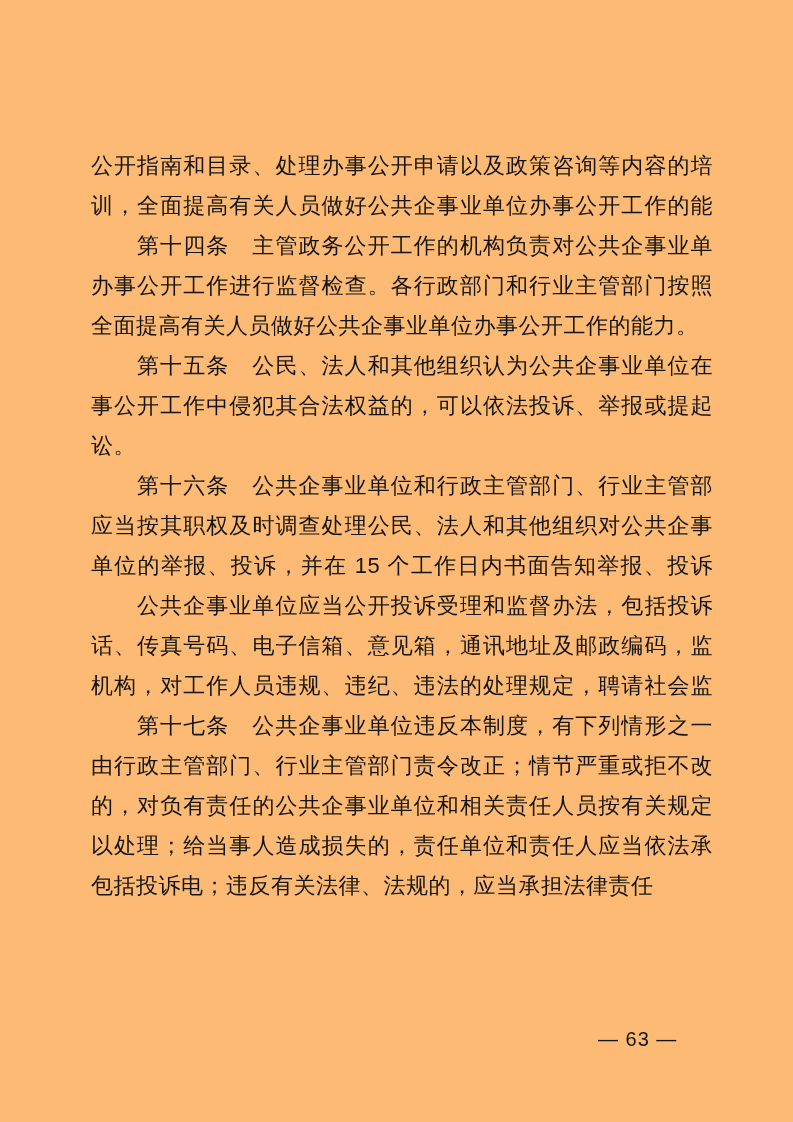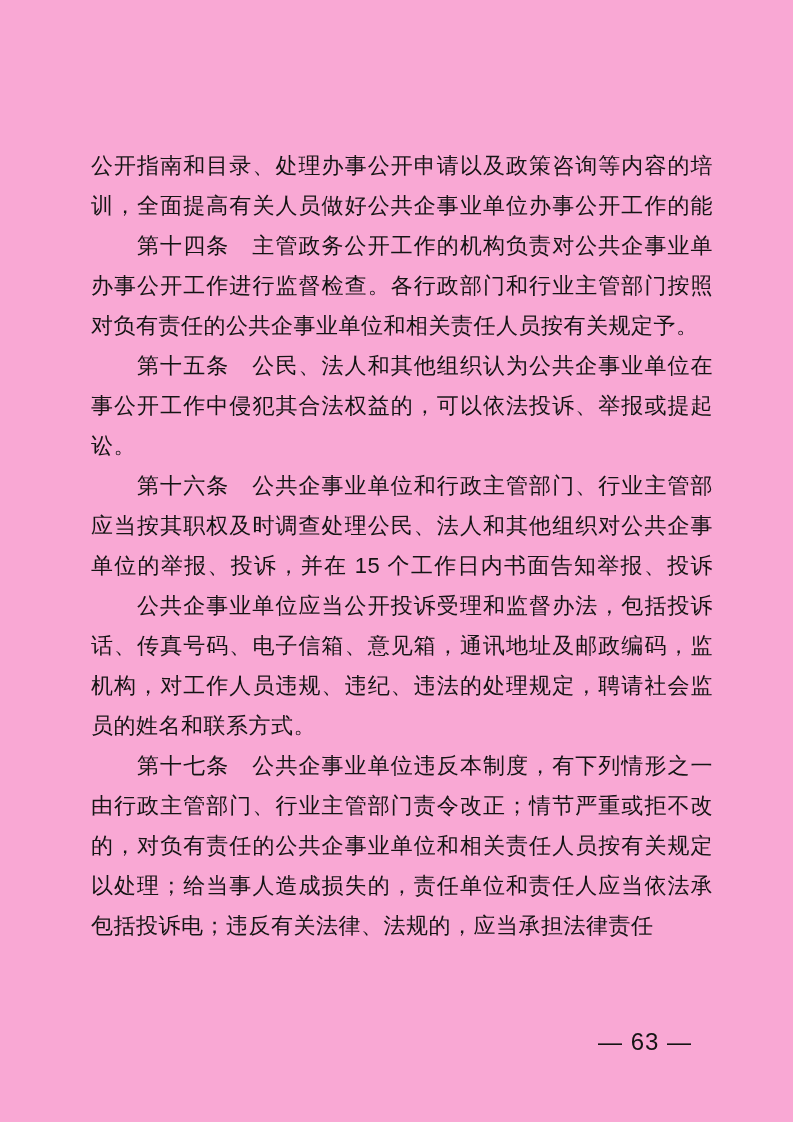"公开指南和目录、处理办事公开申请以及政策咨询等内容的培" .page { background: #f9a8d4 -> #fdba74 }
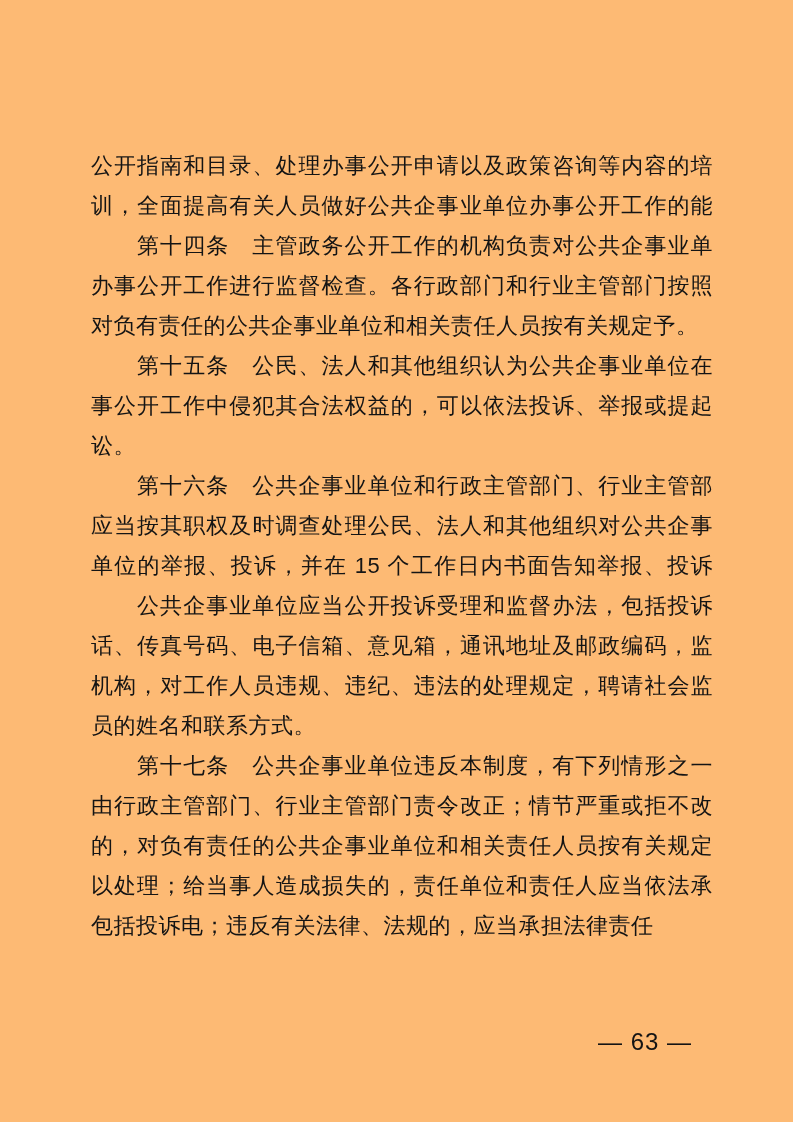"对负有责任的公共企事业单位和相关责任人员按有关规定予。" div.line { text: 对负有责任的公共企事业单位和相关责任人员按有关规定予 -> 全面提高有关人员做好公共企事业单位办事公开工作的能力 }
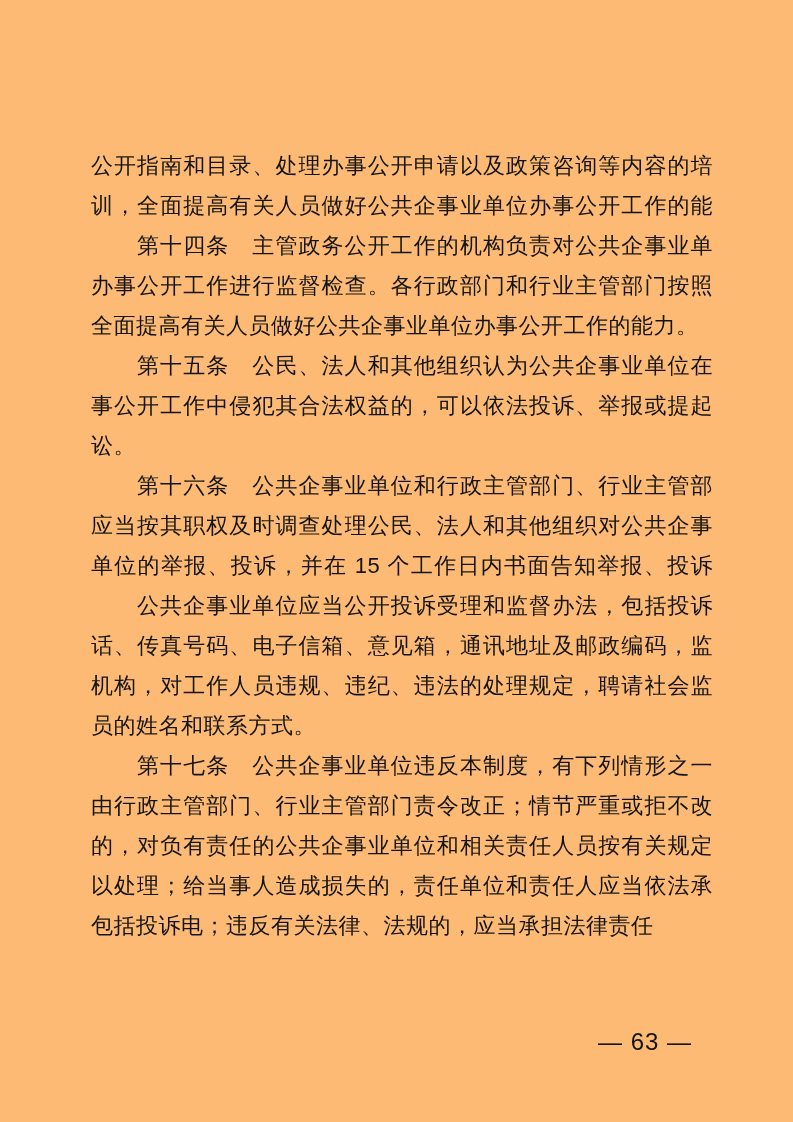"员的姓名和联系方式。" div.line { html: <div>员的姓名和联系方式。</div> -> none }
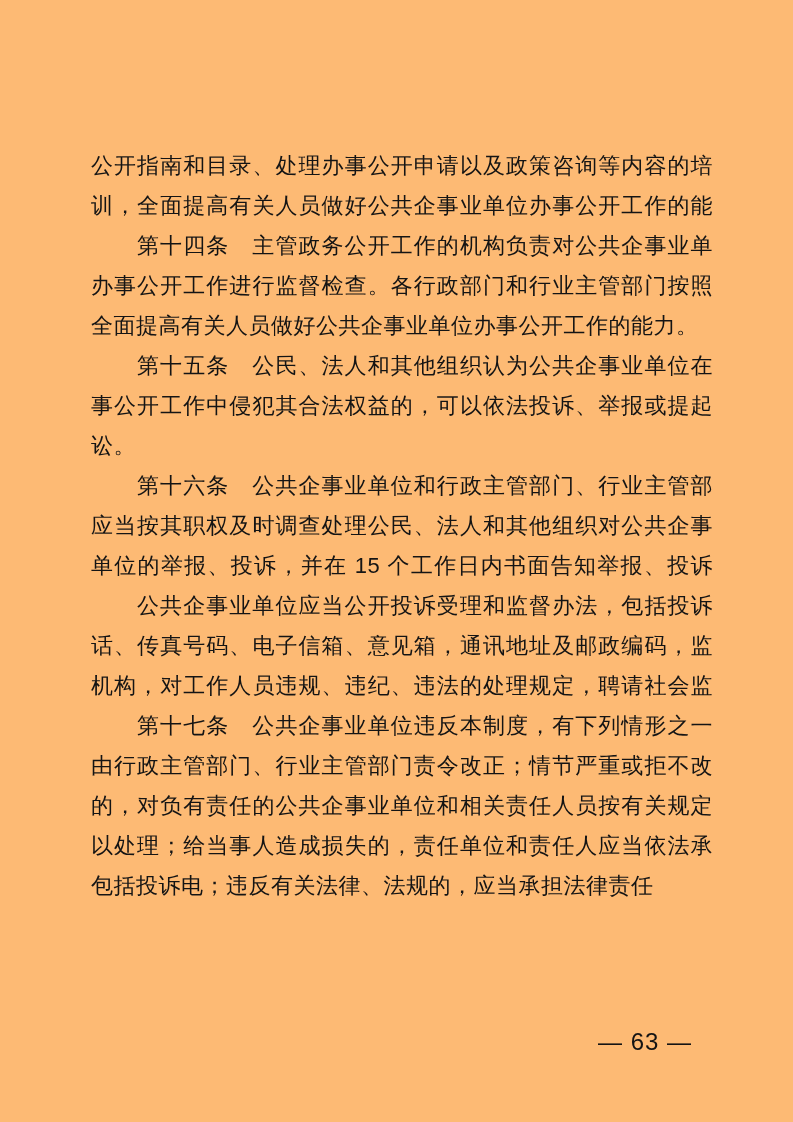"— 63 —" .page-number { font-size: 24px -> 20px }
